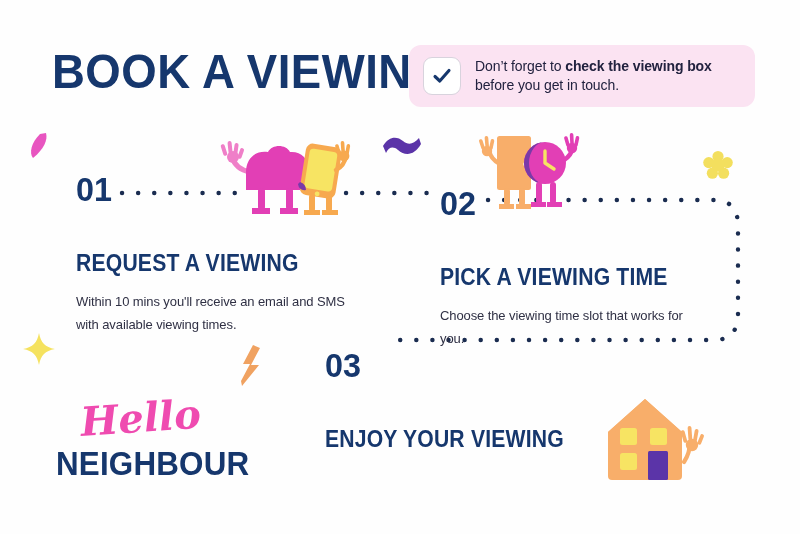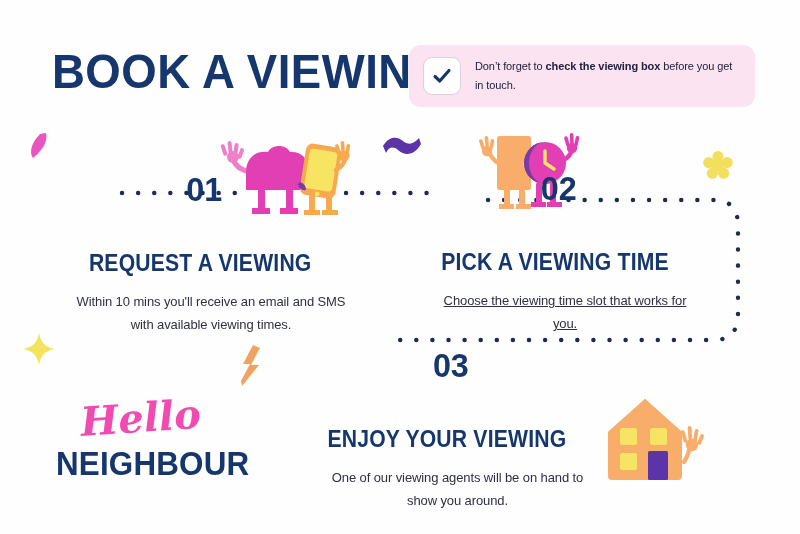"Don’t forget to check the" #callout-text { font-size: 11px -> 14px }
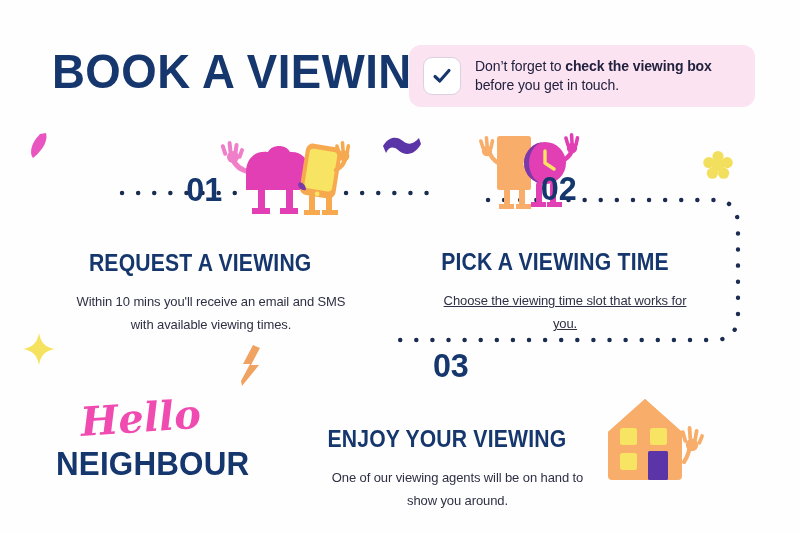"01" .step { text-align: center -> none }
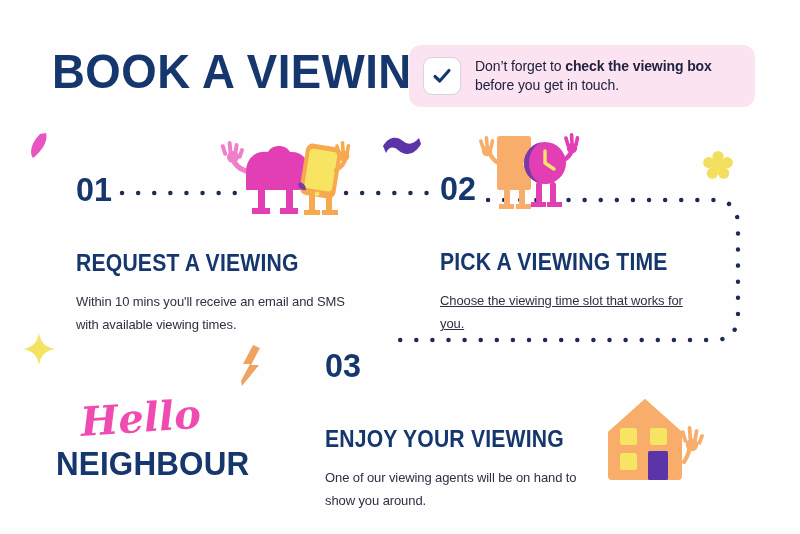"02" #step2 { top: 171px -> 186px }
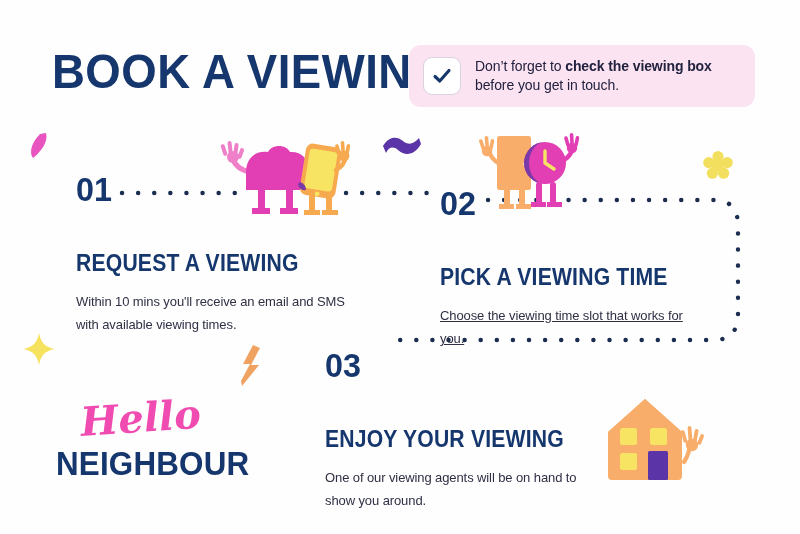"Choose the viewing time slot" #step2 .step-body { text-decoration: underline -> none }
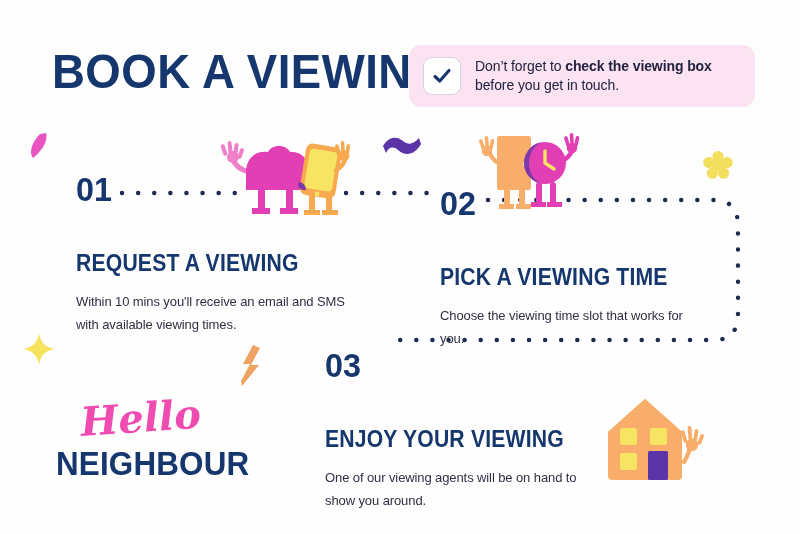"One of our viewing agents" div.step-body { html: <div>One of our viewing agents will be on hand to show you around.</div> -> none }
